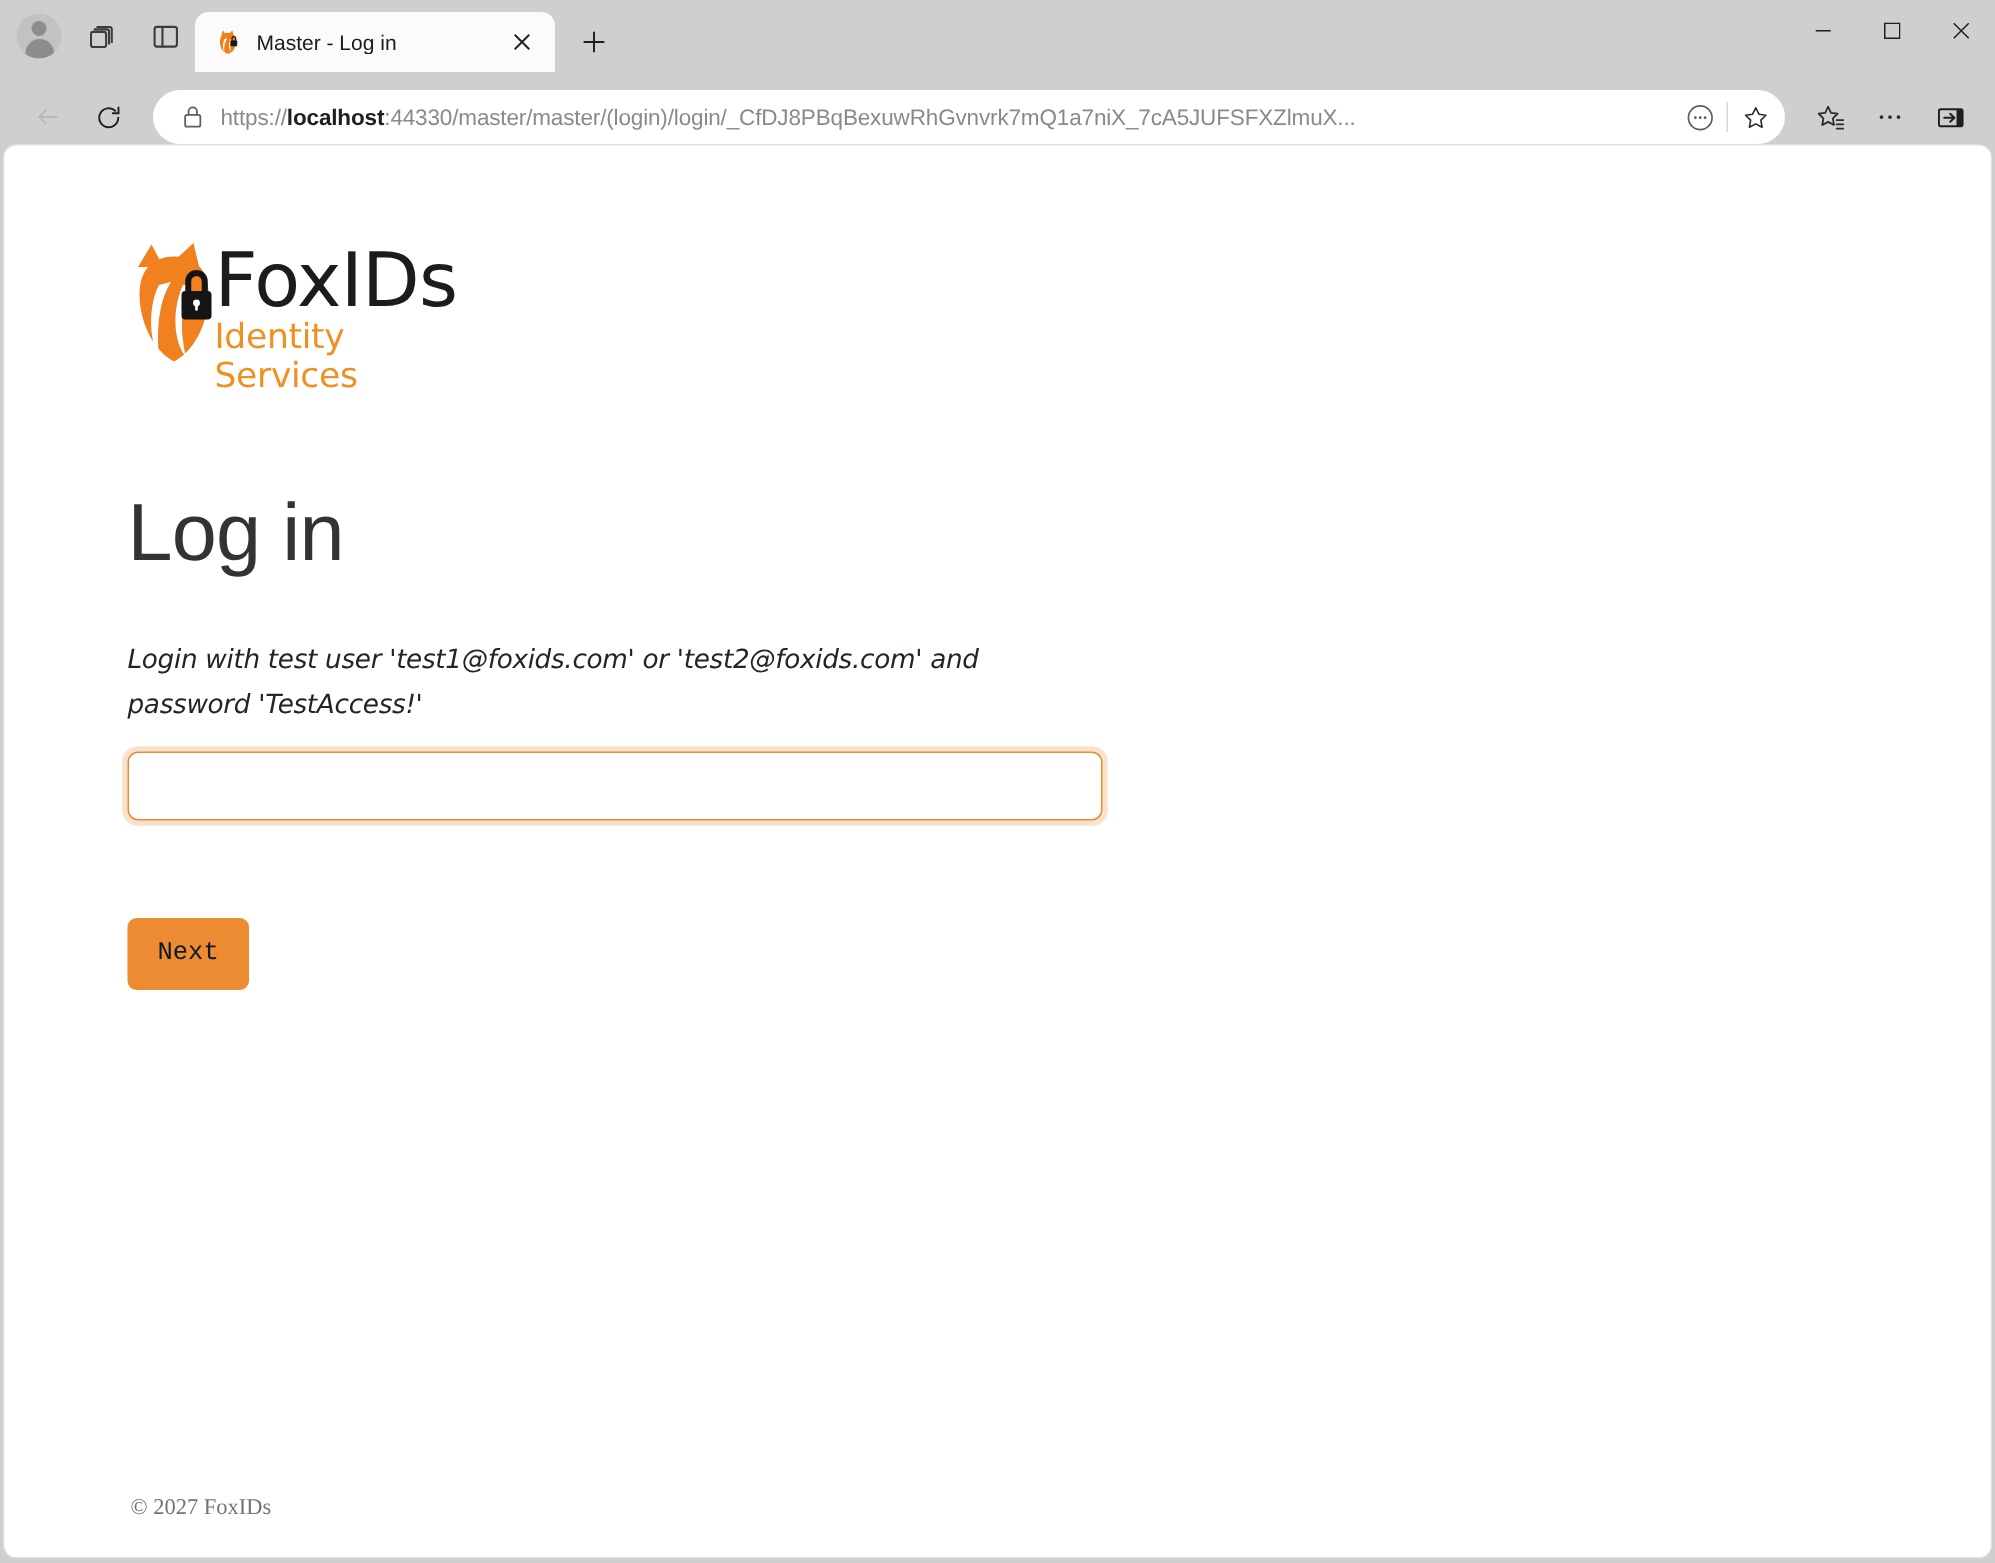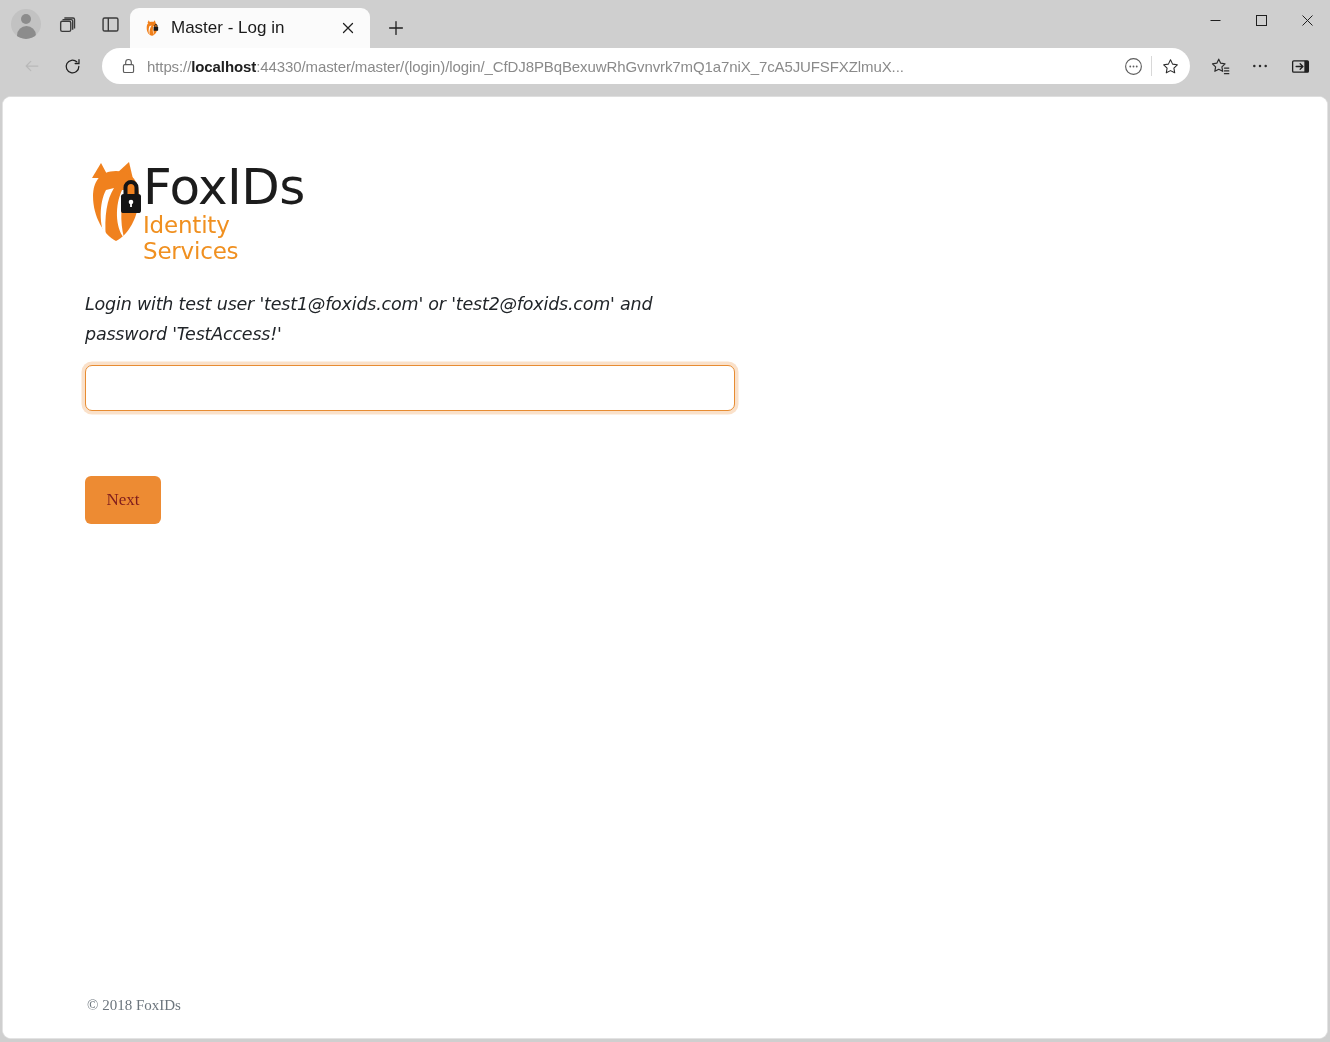"Master - Log in" .tab-title { font-size: 17px -> 14px }
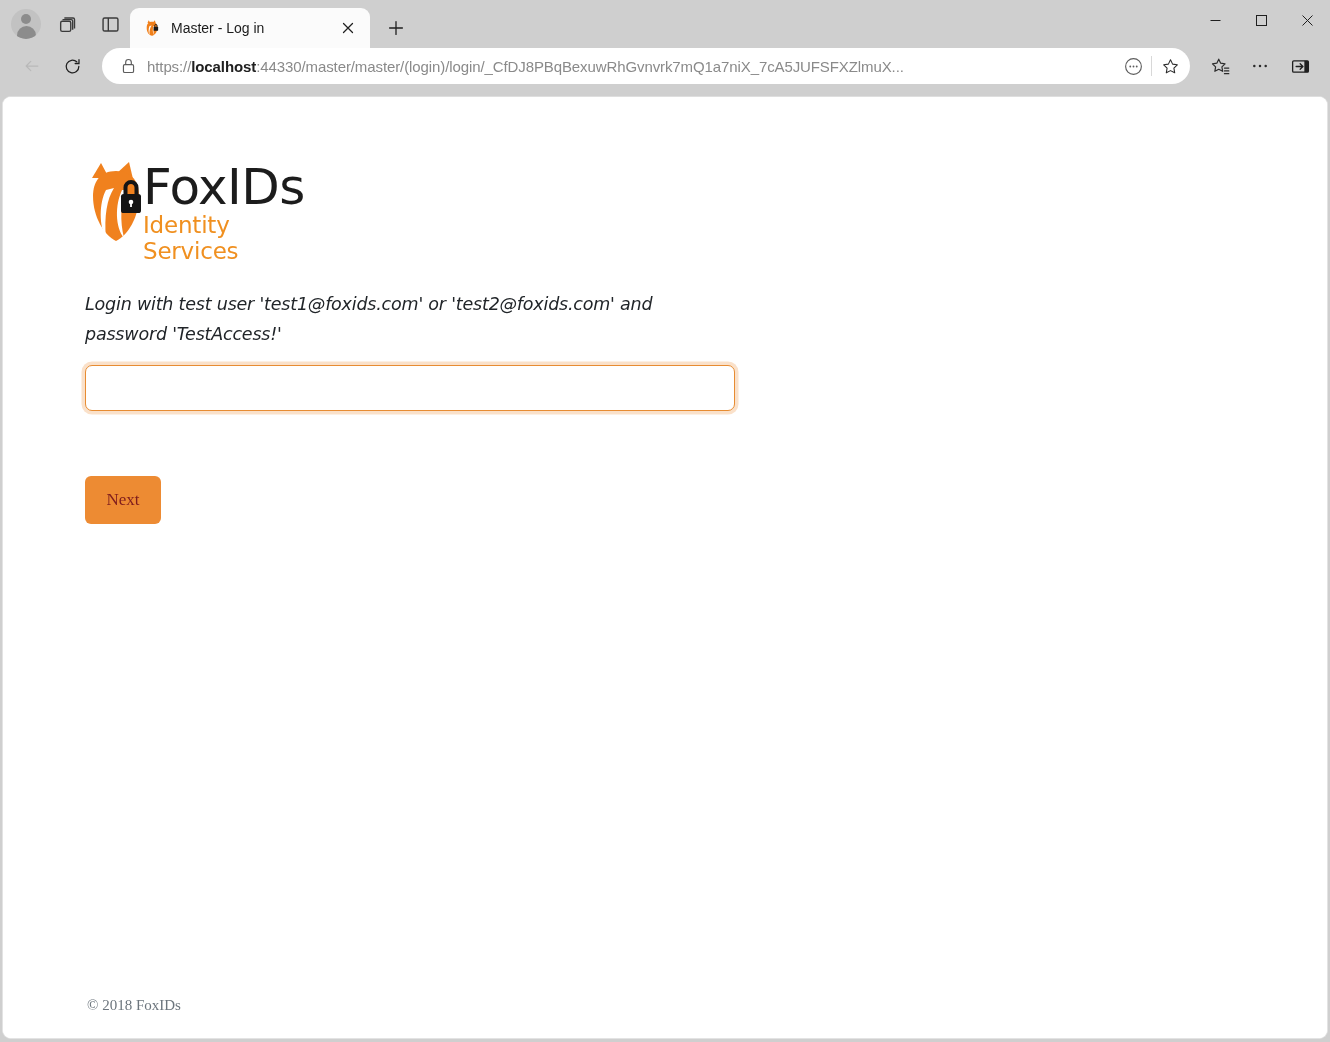"https://localhost:44330/master/master/(l" .toolbar { align-items: flex-start -> flex-end }
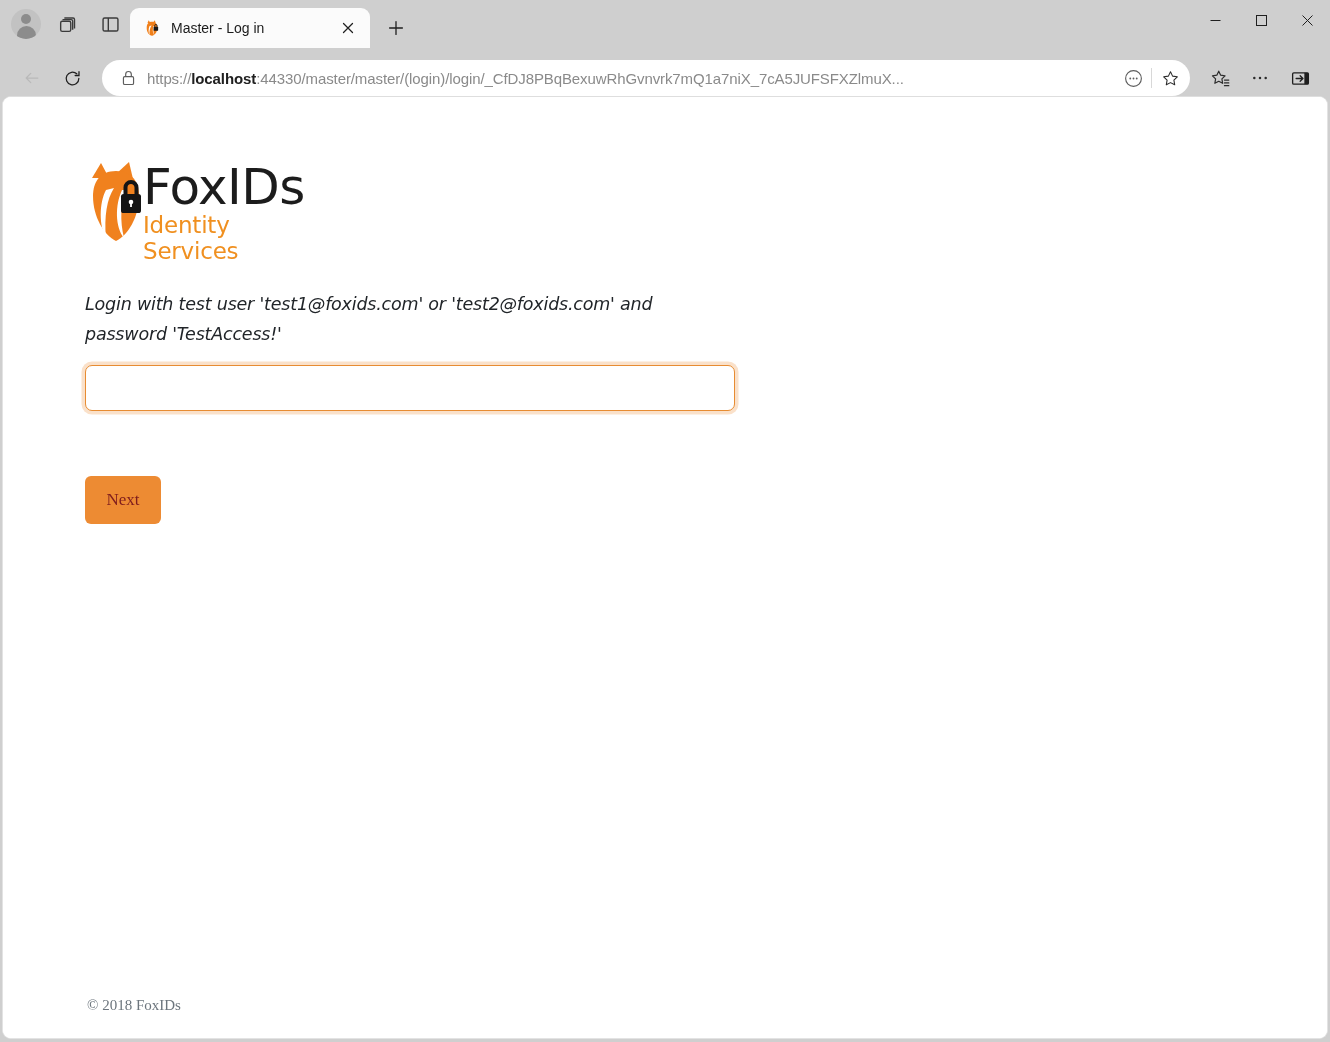"Log in" h1.page-title { html: none -> <h1>Log in</h1> }
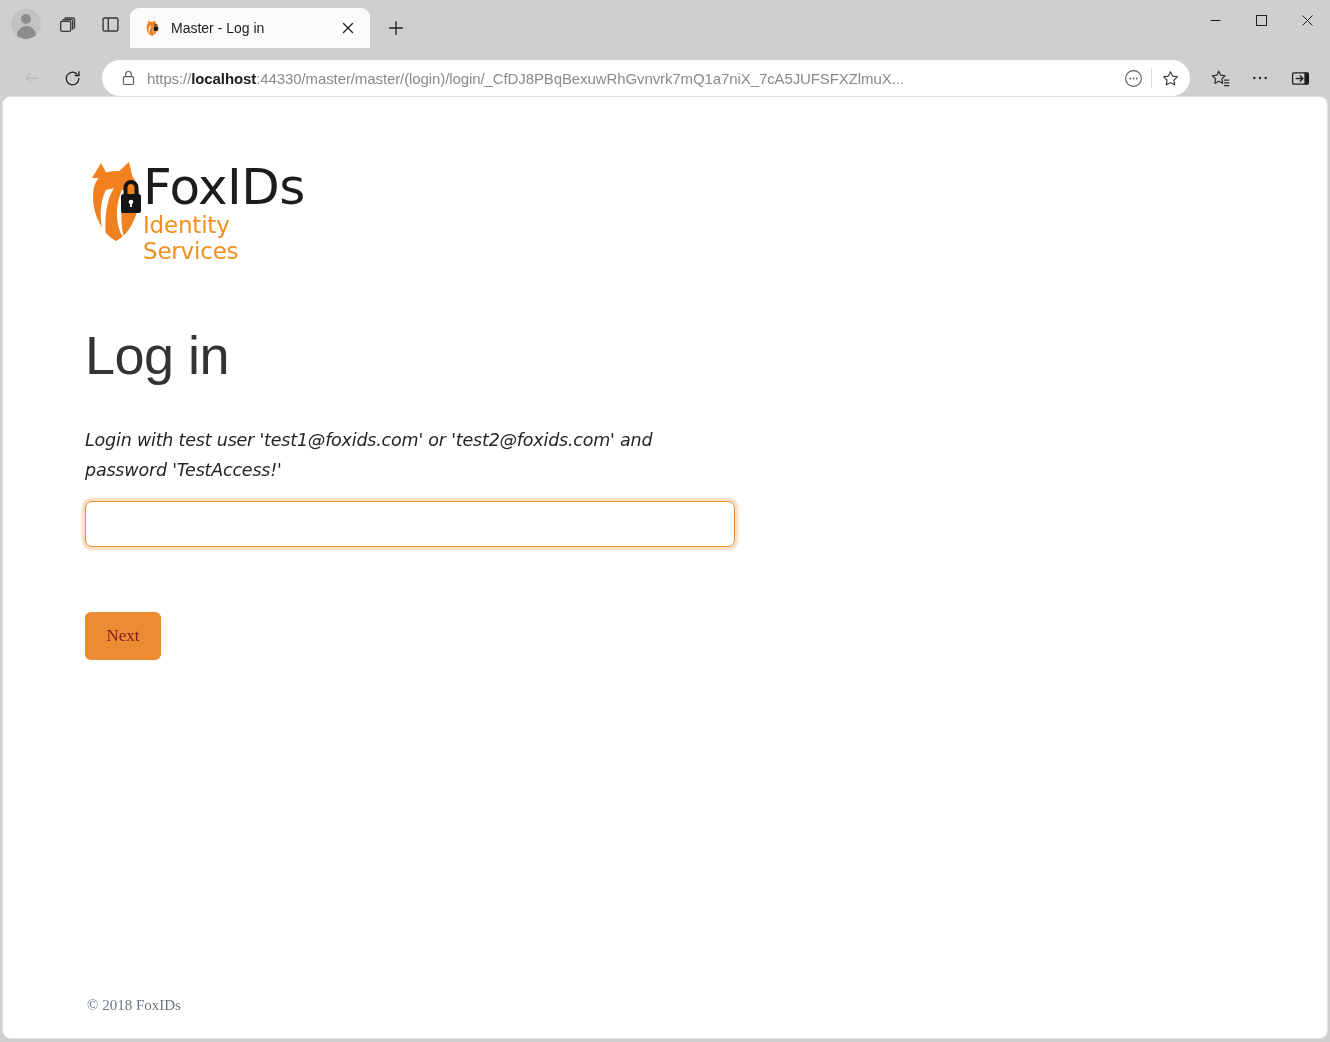"Next" .btn-primary { color: #7f1d1d -> #0f172a; font-family: Liberation Serif, serif -> Liberation Mono, monospace }
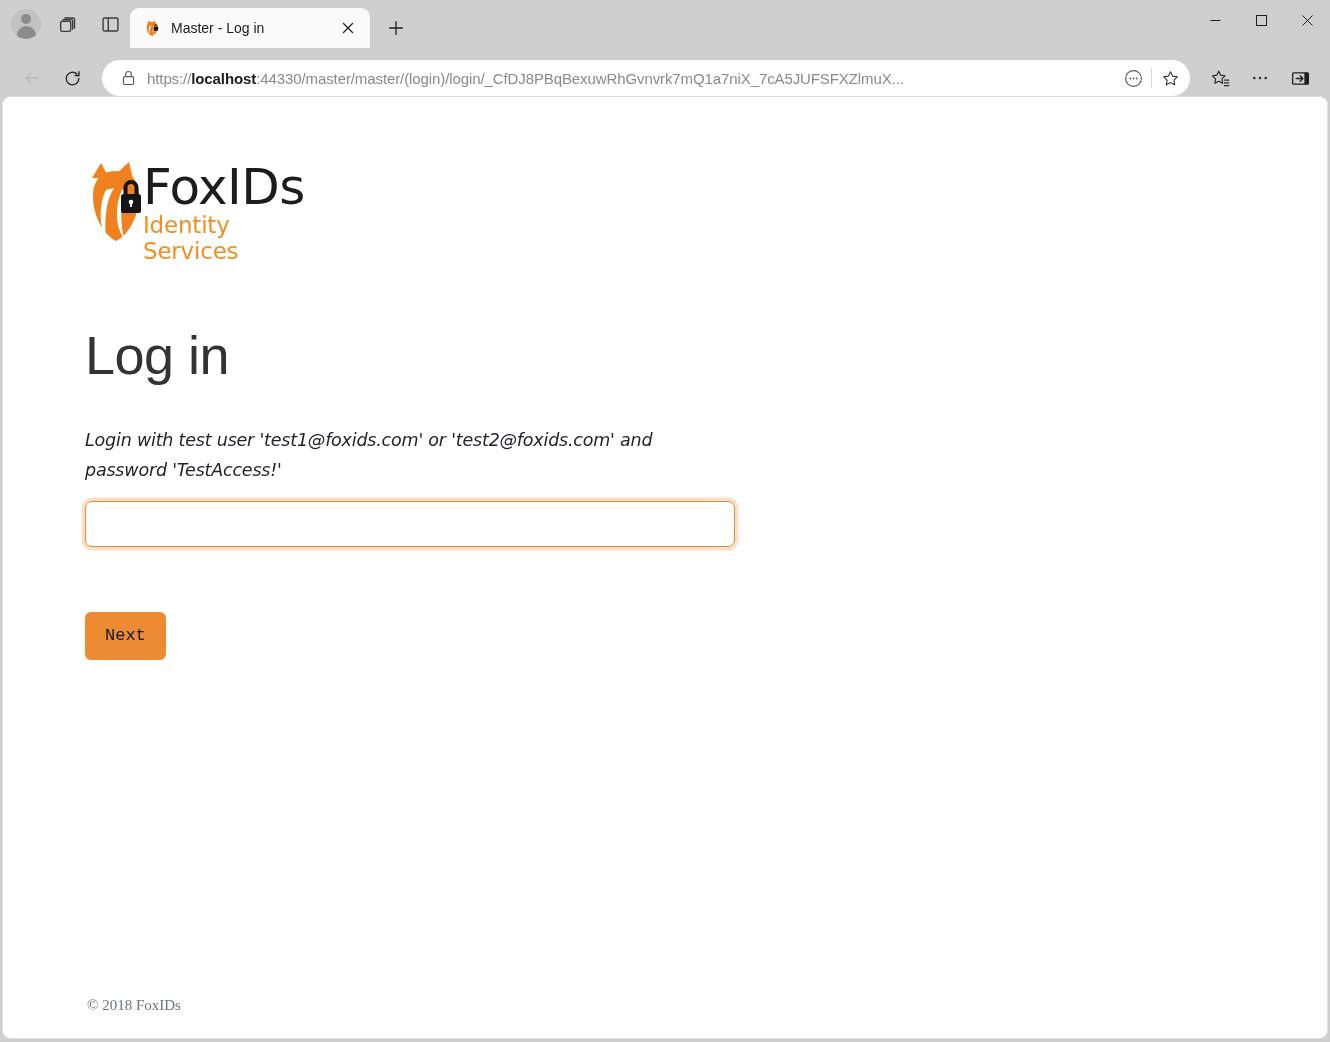"© 2018 FoxIDs" div.page-footer { text: 2018 -> 2027 }
